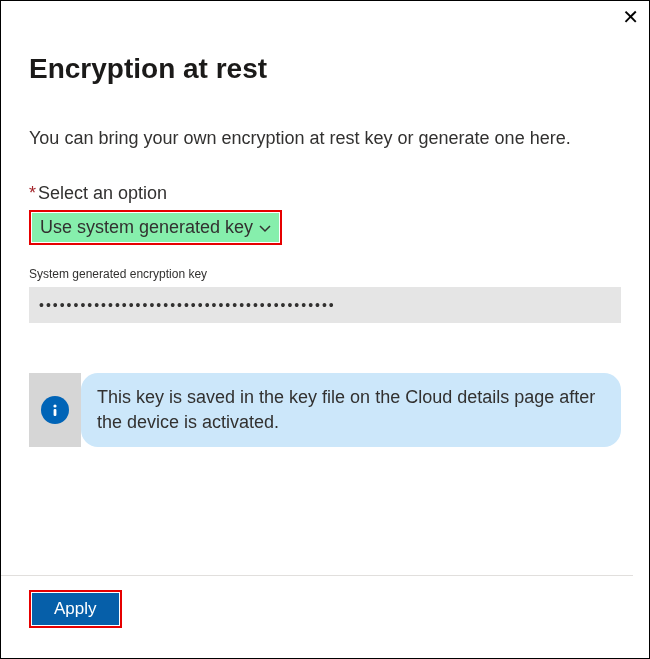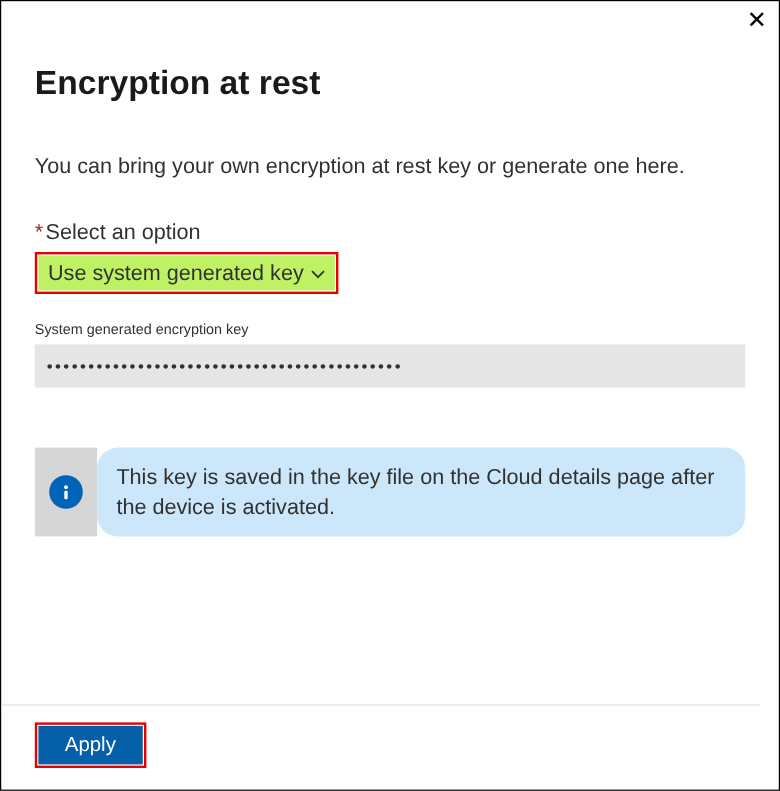"Use system generated key" .dropdown { background: #bef264 -> #86efac }
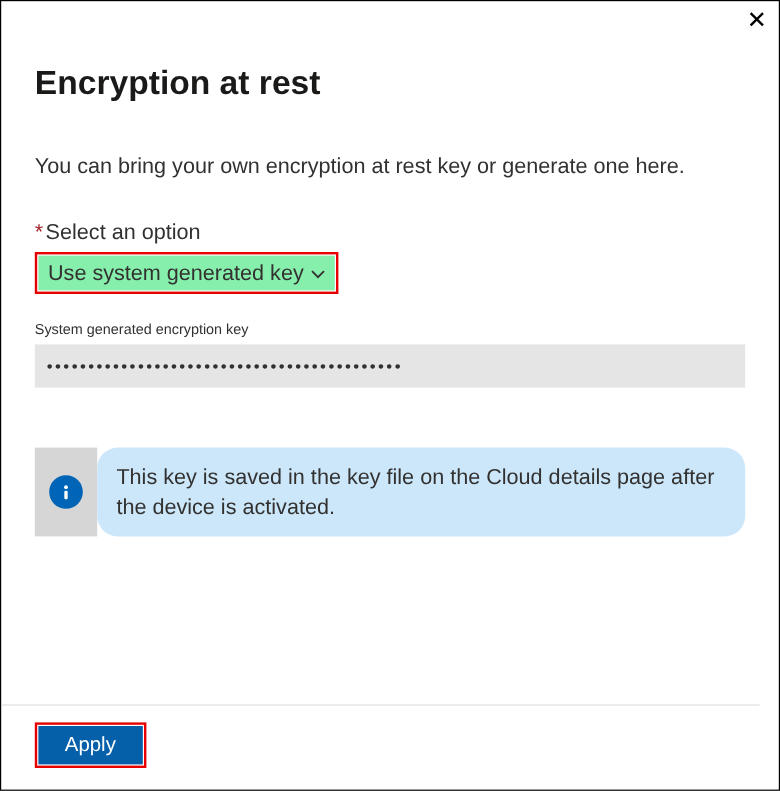"Apply" .footer { padding: 14px 28px 18px 28px -> 14px 28px 30px 28px }
